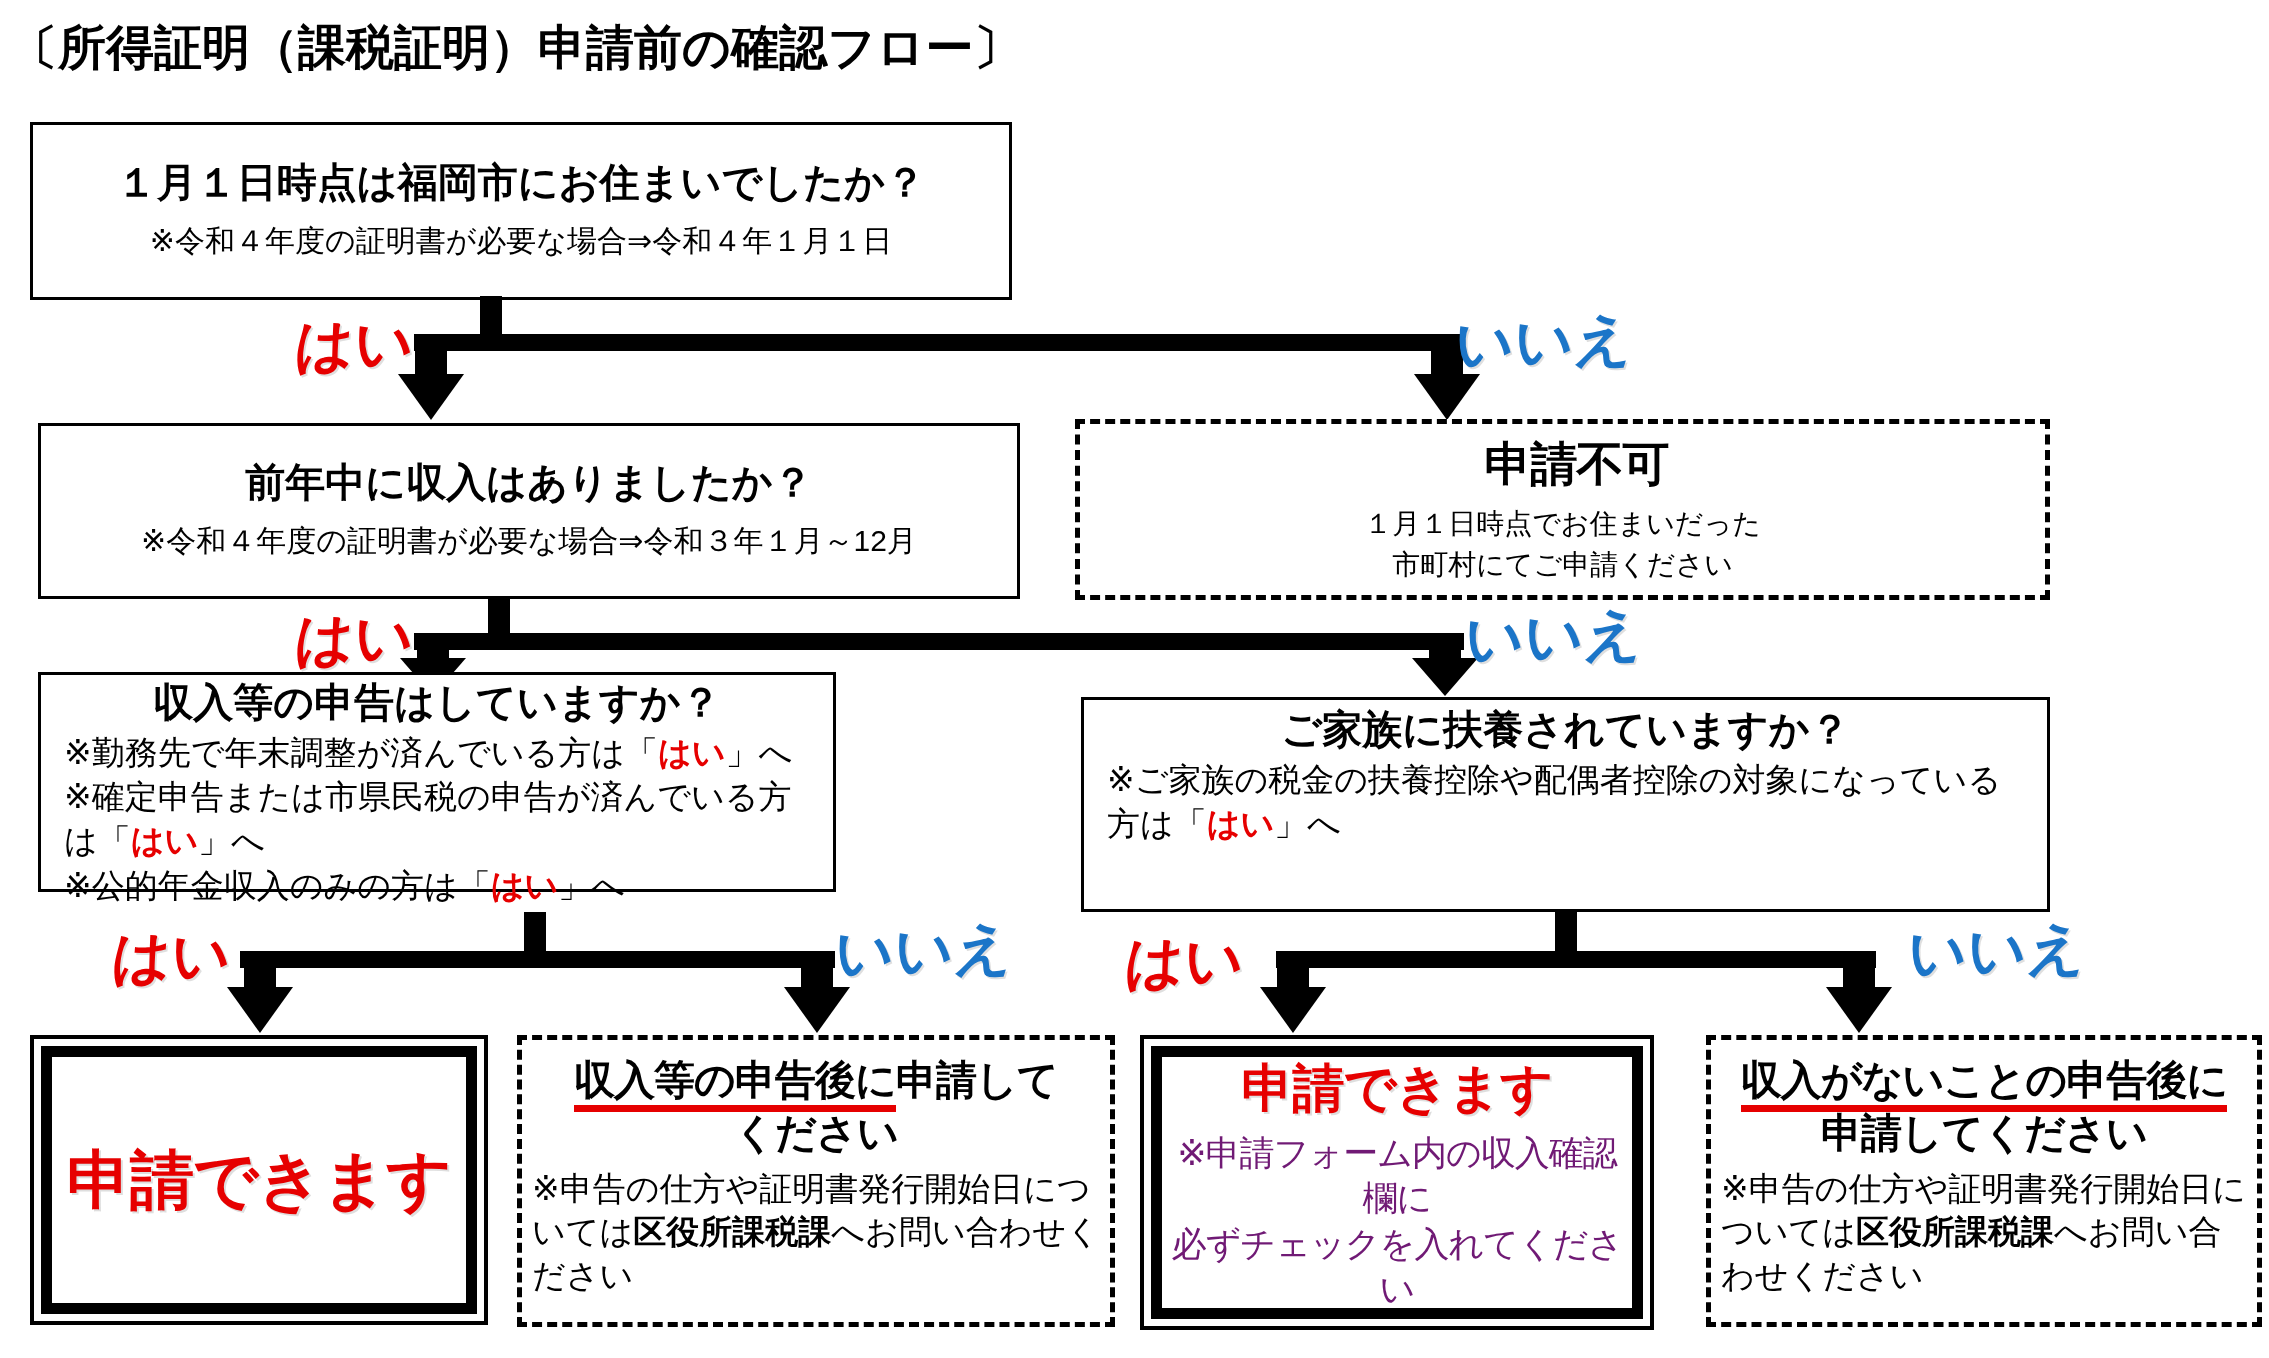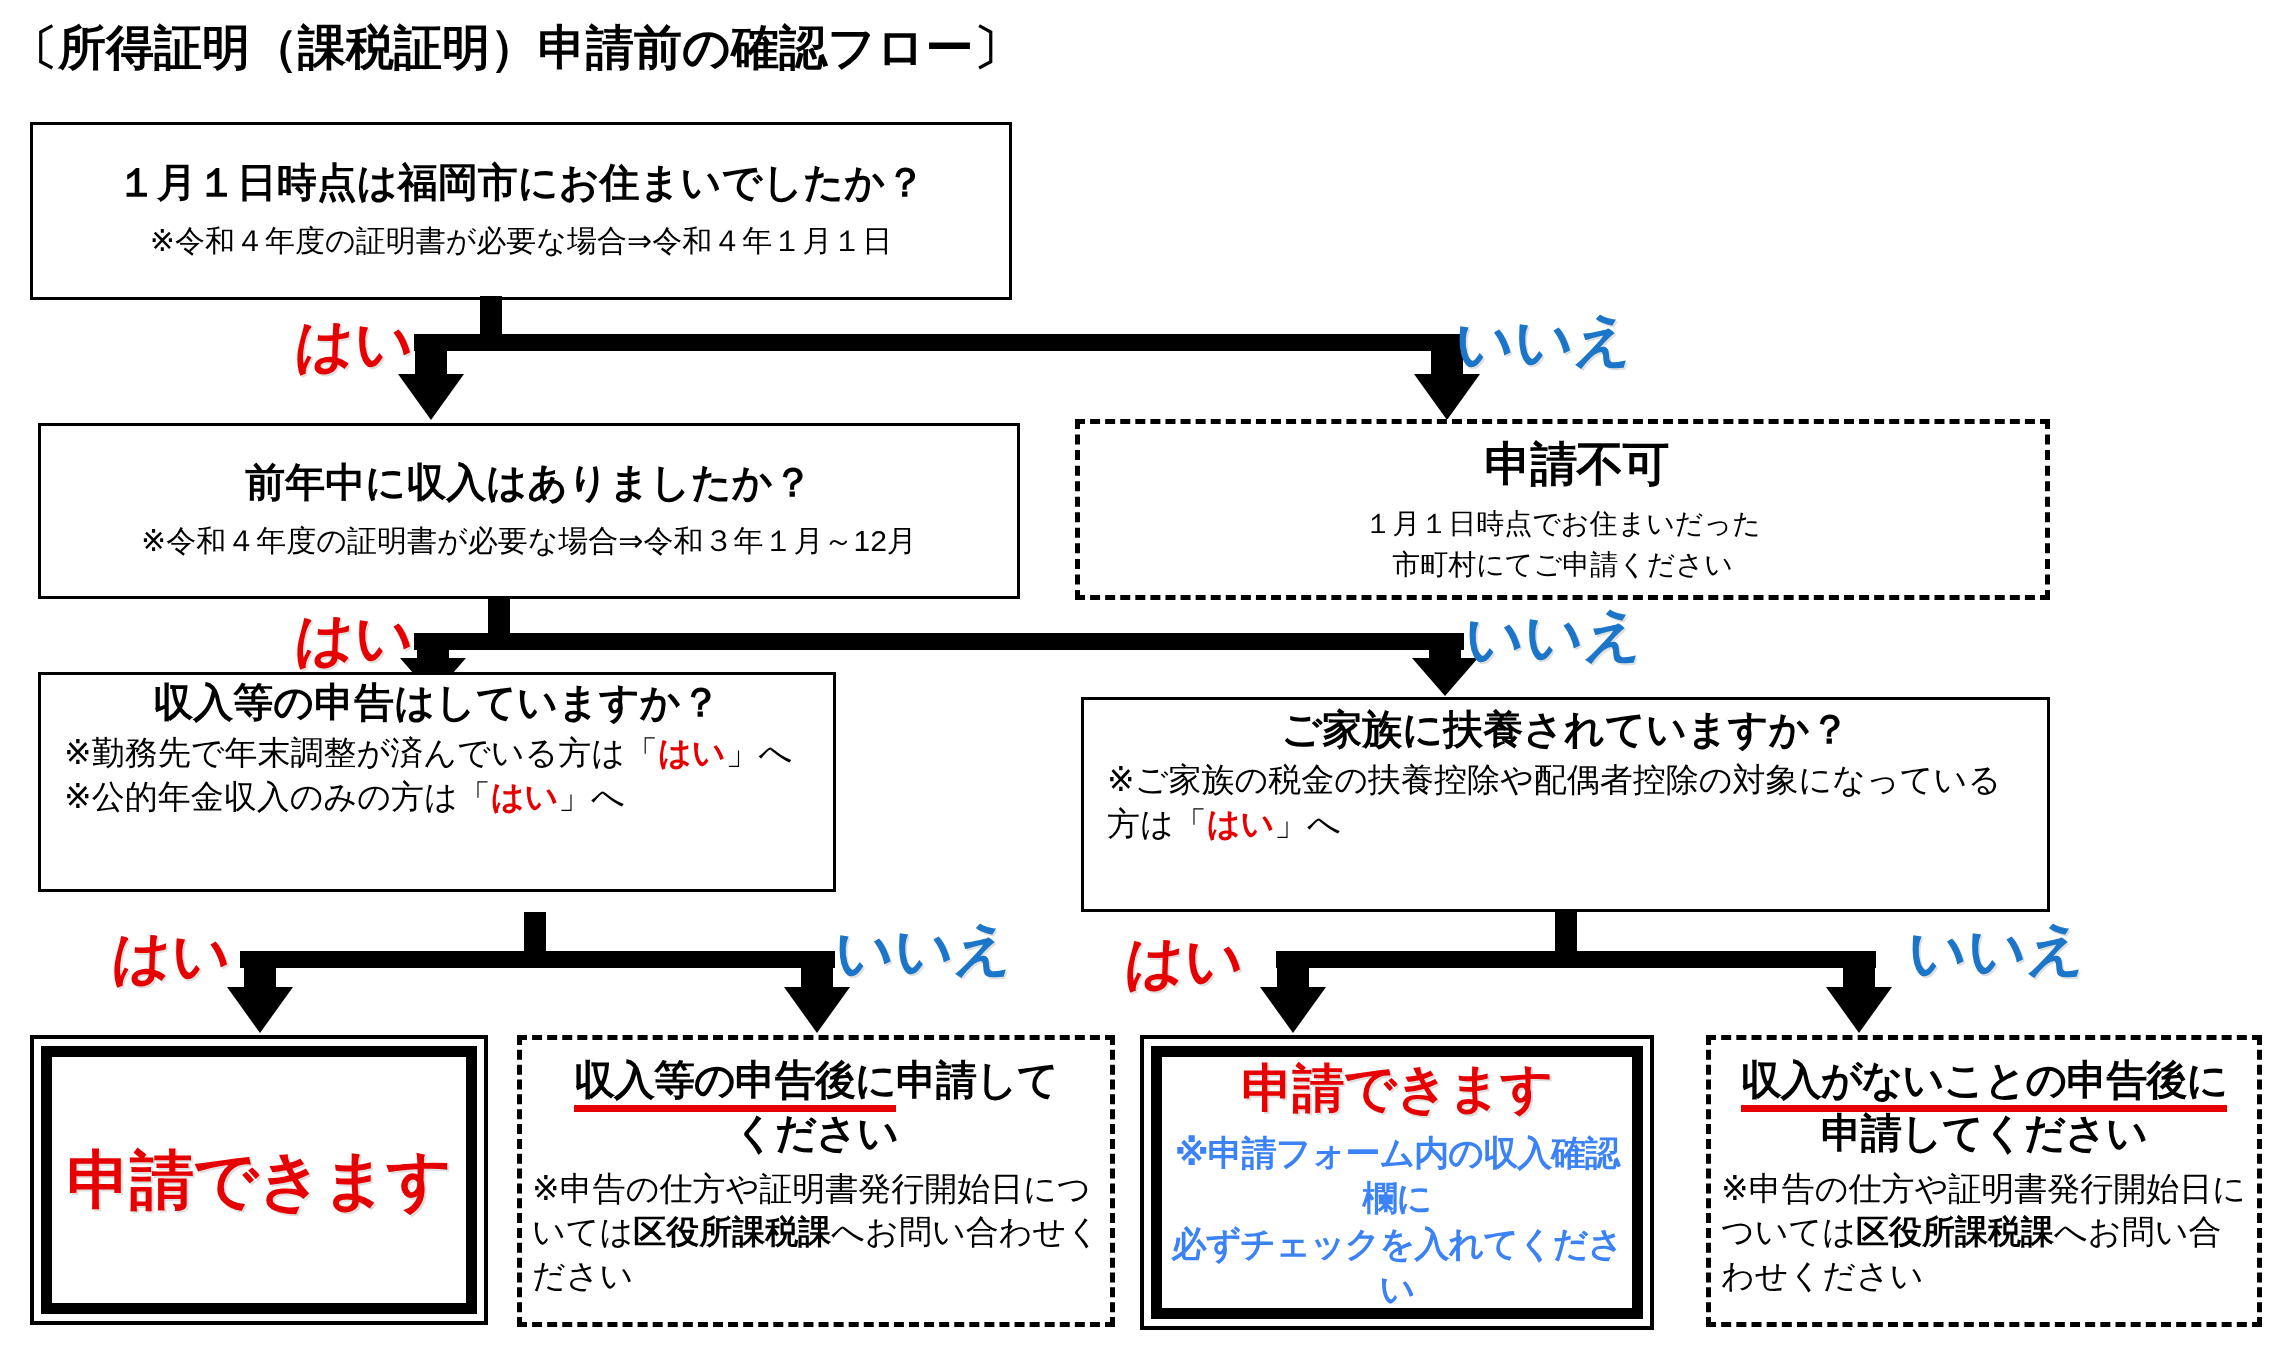"※確定申告または市県民税の申告が済んでいる方は「はい」へ" div { html: none -> <div><span>※確定申告または市県民税の申告が済んでいる方は「</span><span>はい</span><span>」へ</span></div> }
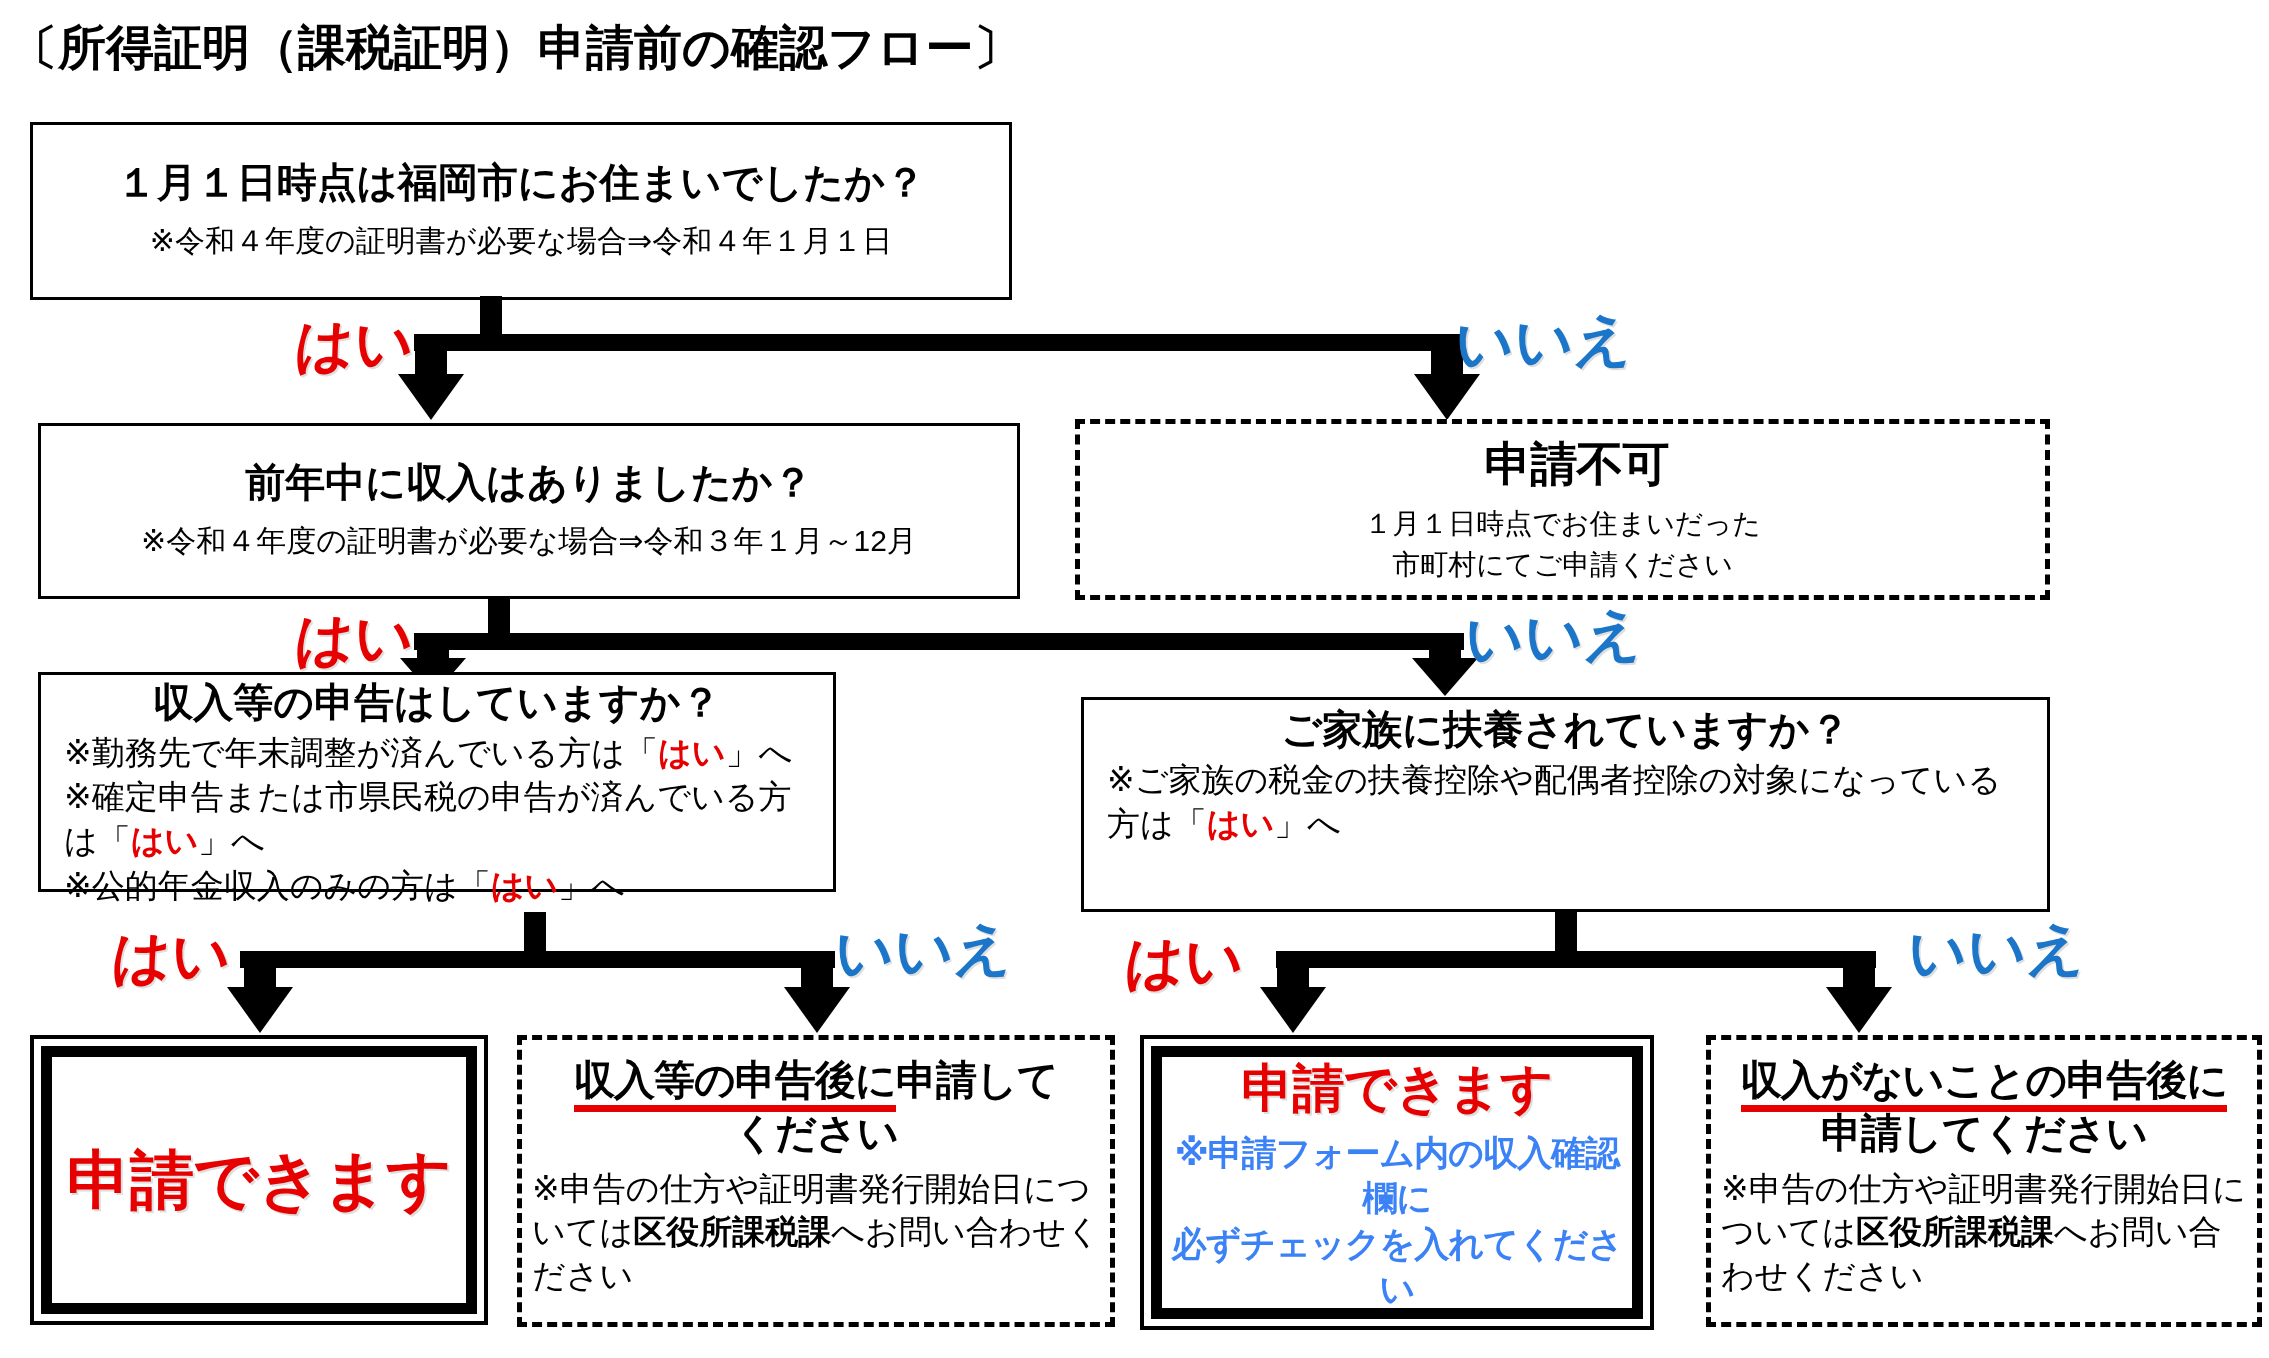"※申請フォーム内の収入確認欄に" .red-note { color: #3b82f6 -> #701a75; font-weight: 700 -> 400 }
